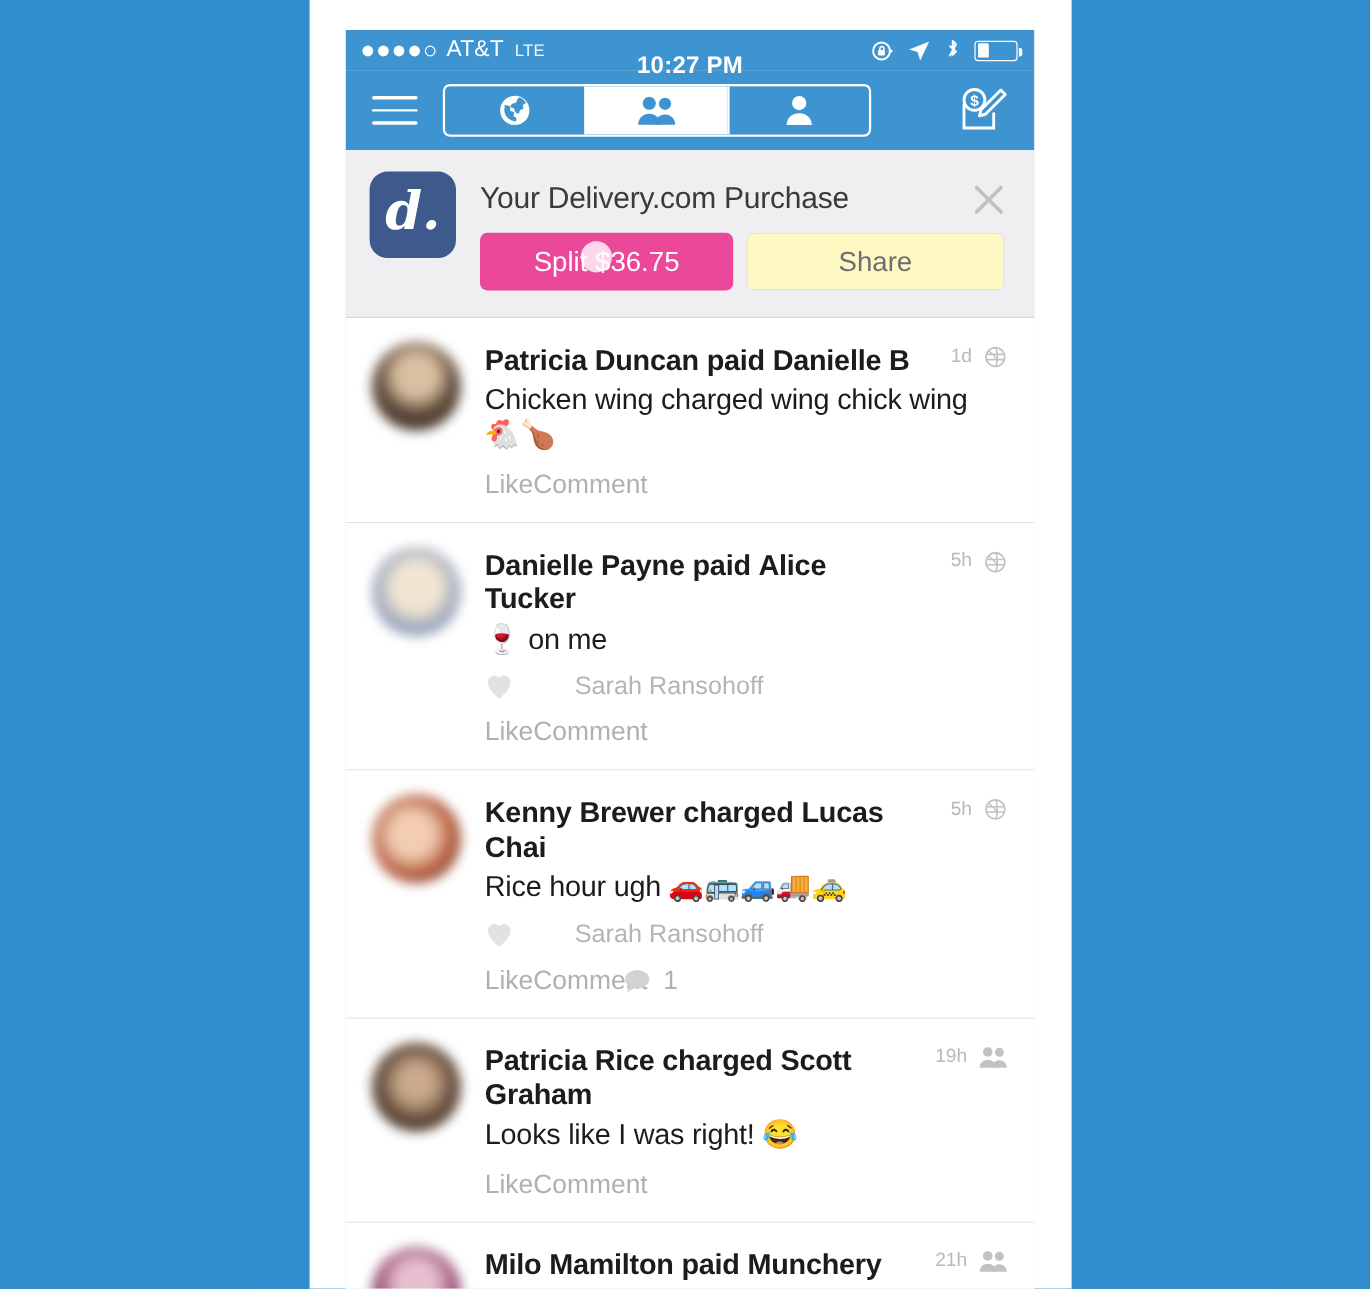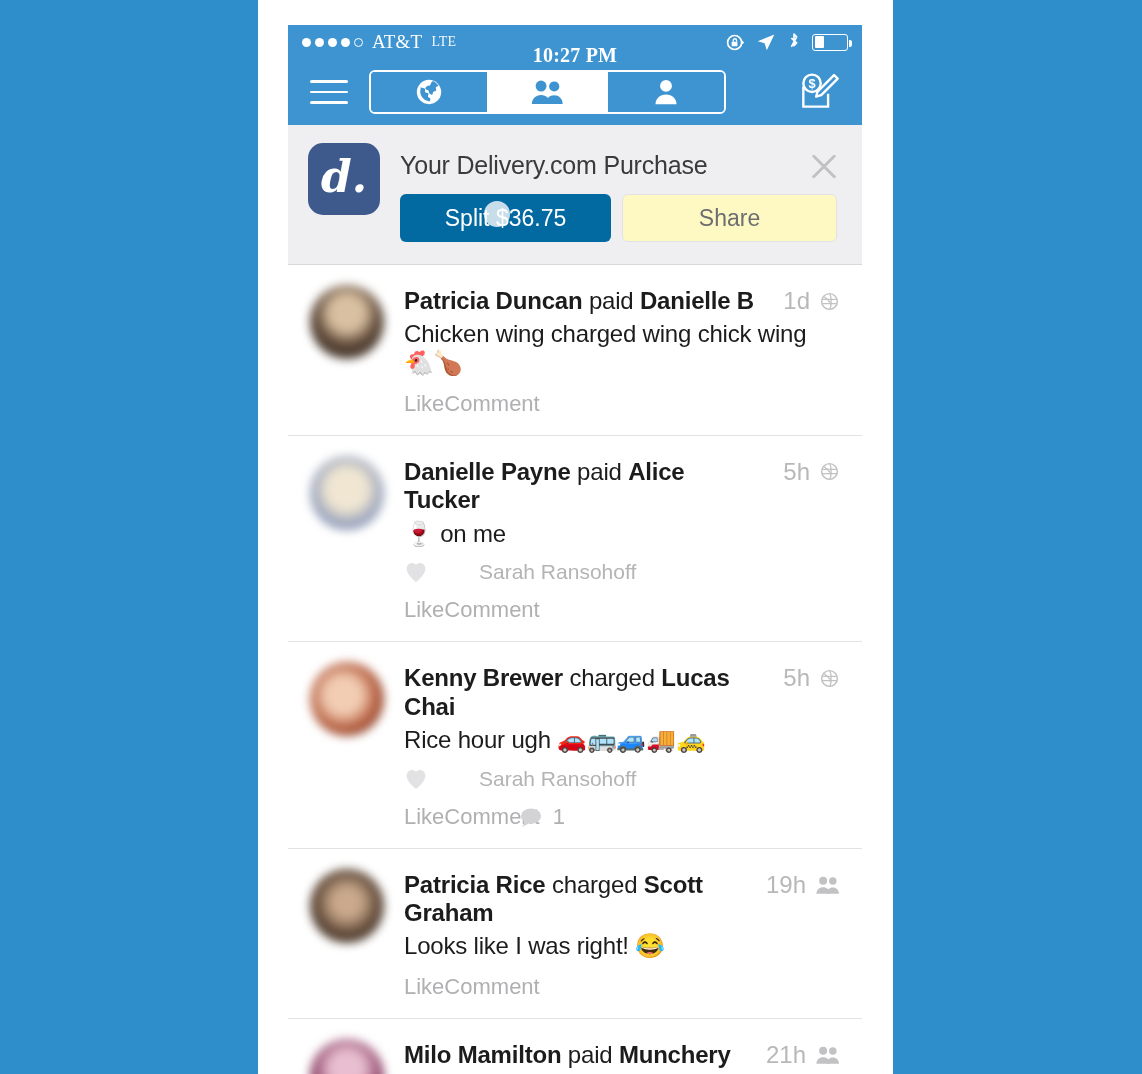"AT&T" #statusbar { font-family: Liberation Serif, serif -> none }
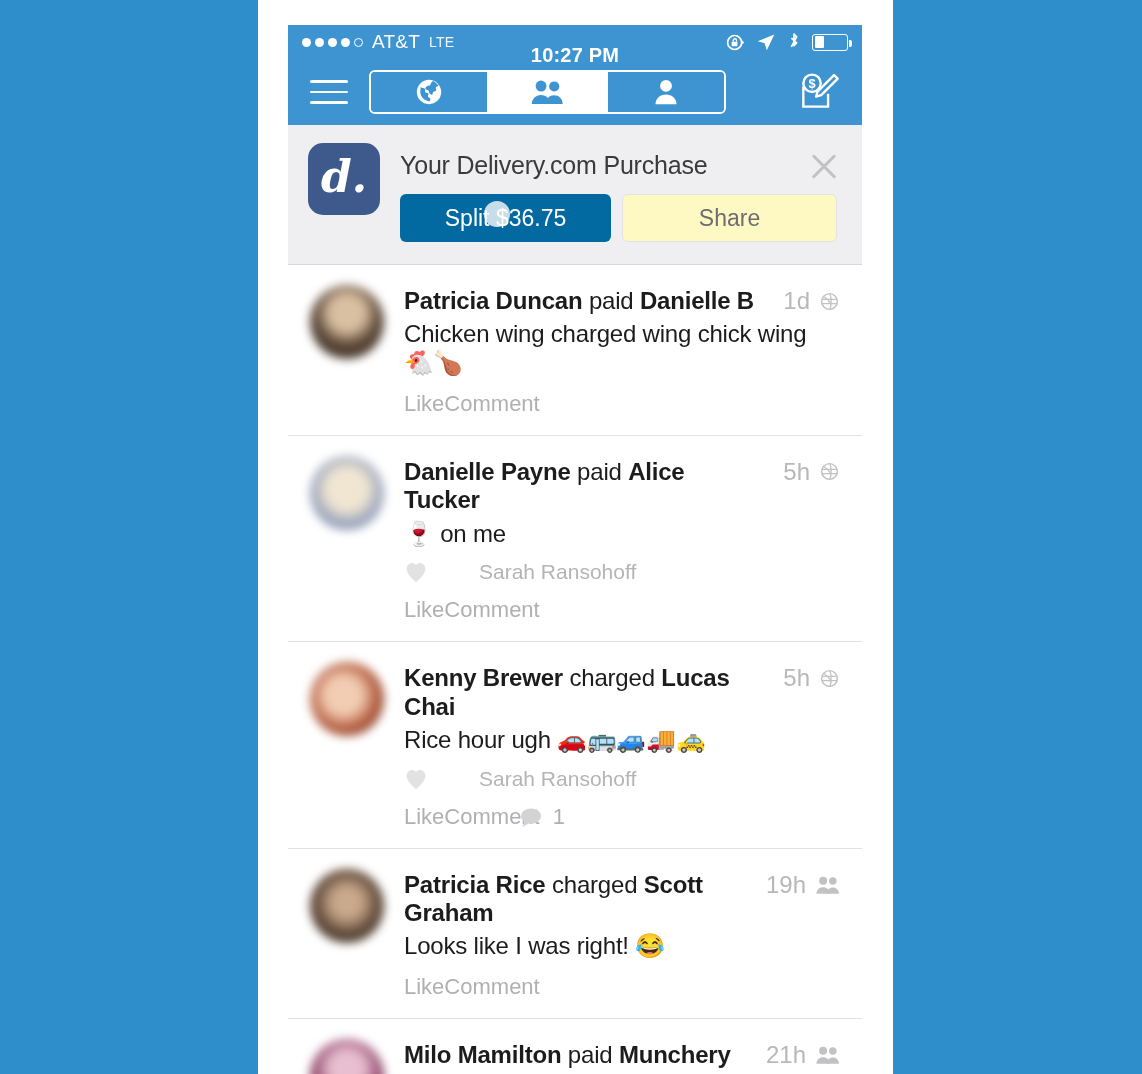"Split $36.75" #split-btn { background: #0369a1 -> #ec4899 }
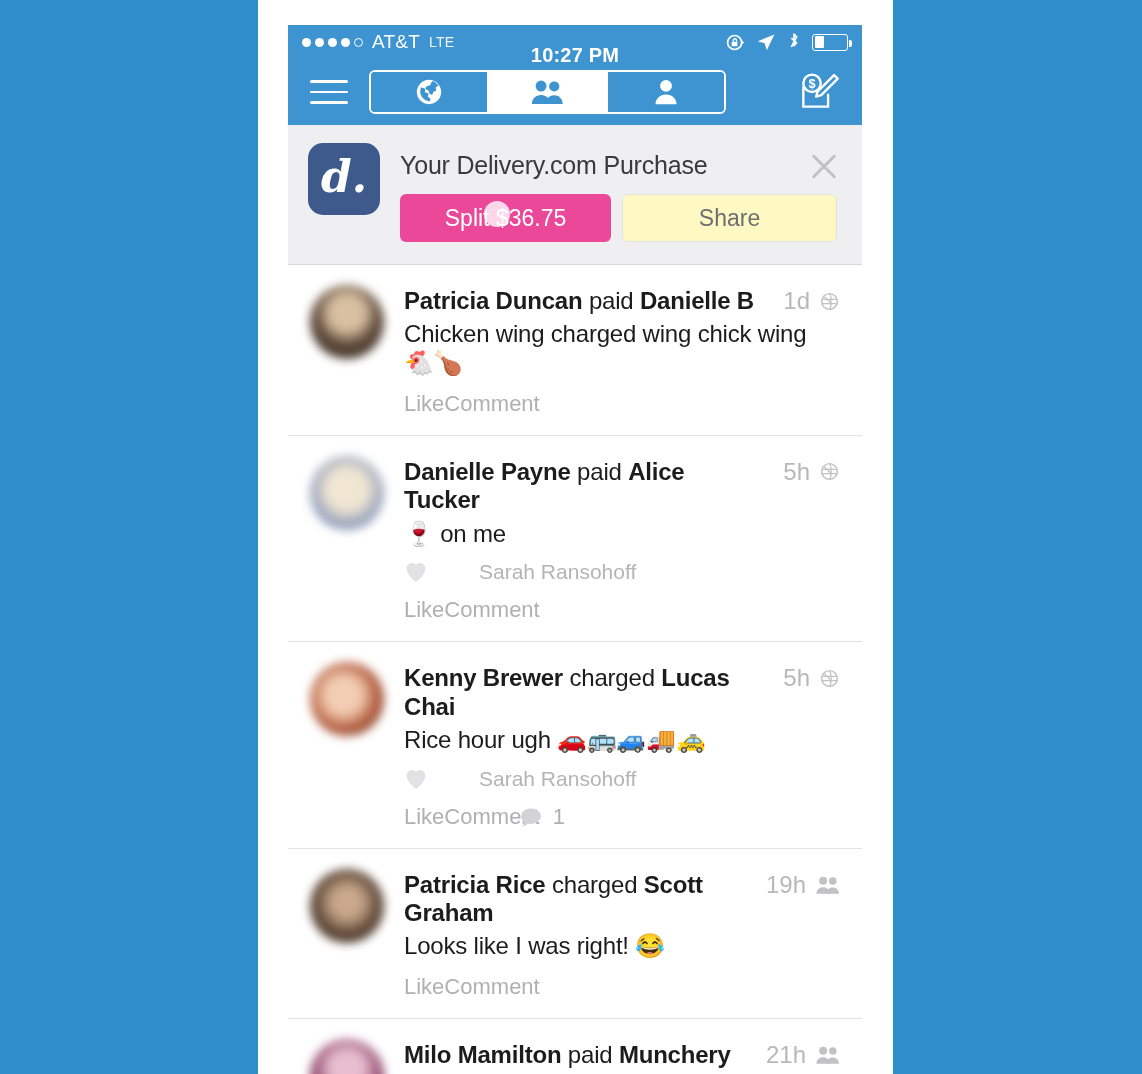"paid" .fi-headline span.verb { font-weight: normal -> bold }
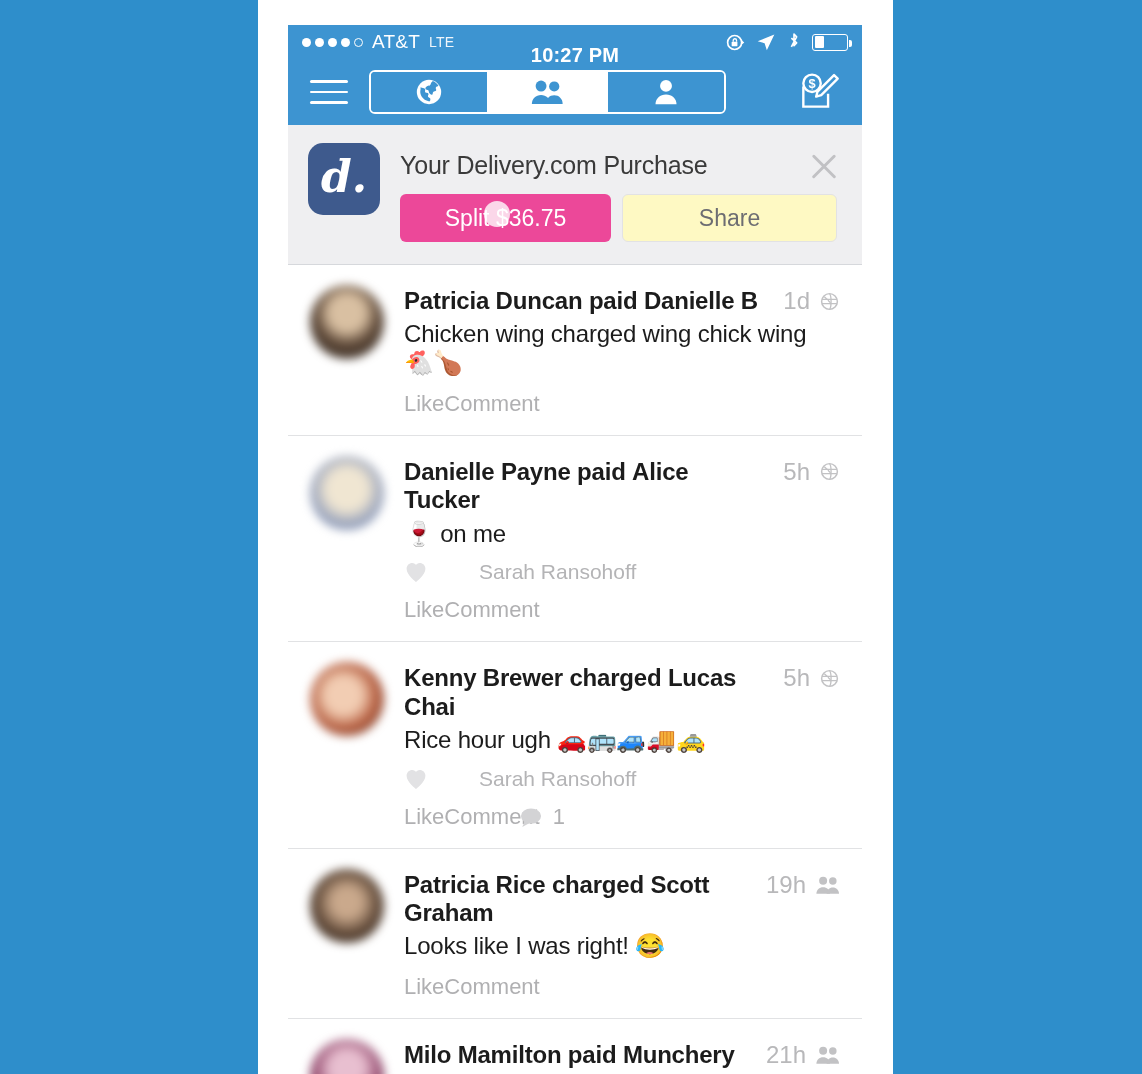"1d" .fi-meta { font-size: 24px -> 16px }
